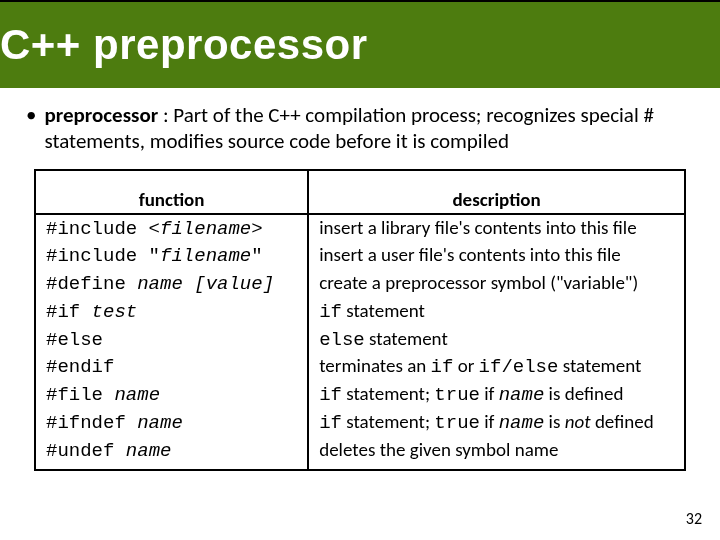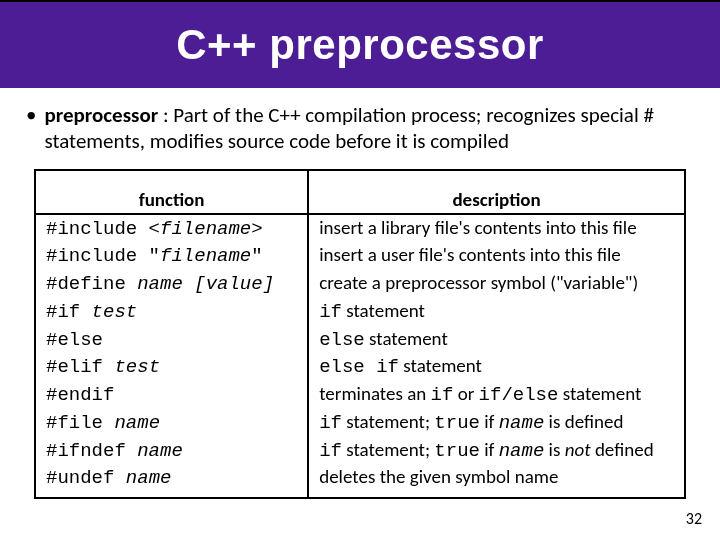"C++ preprocessor" .title-bar { background: #4c1d95 -> #4d7c0f; justify-content: center -> flex-start }
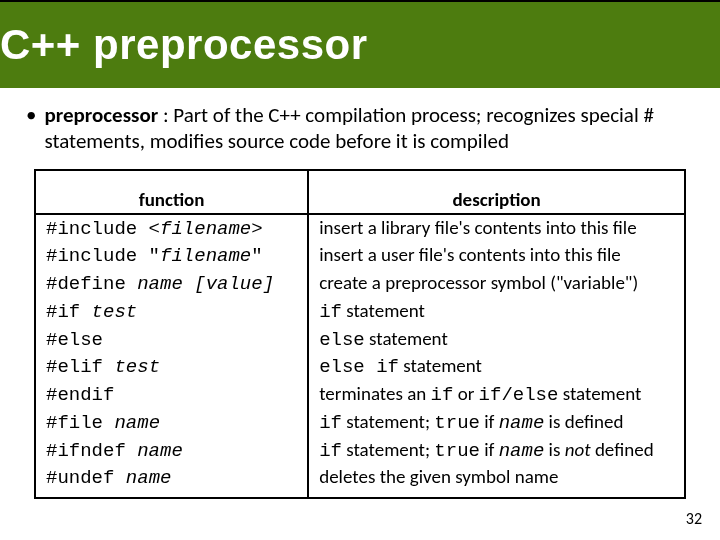"#elif test" tr { html: <tr> <td><span>#elif </span><span>test</span></td> <td><span>else if</span><span> statement</span></td> </tr> -> none }
